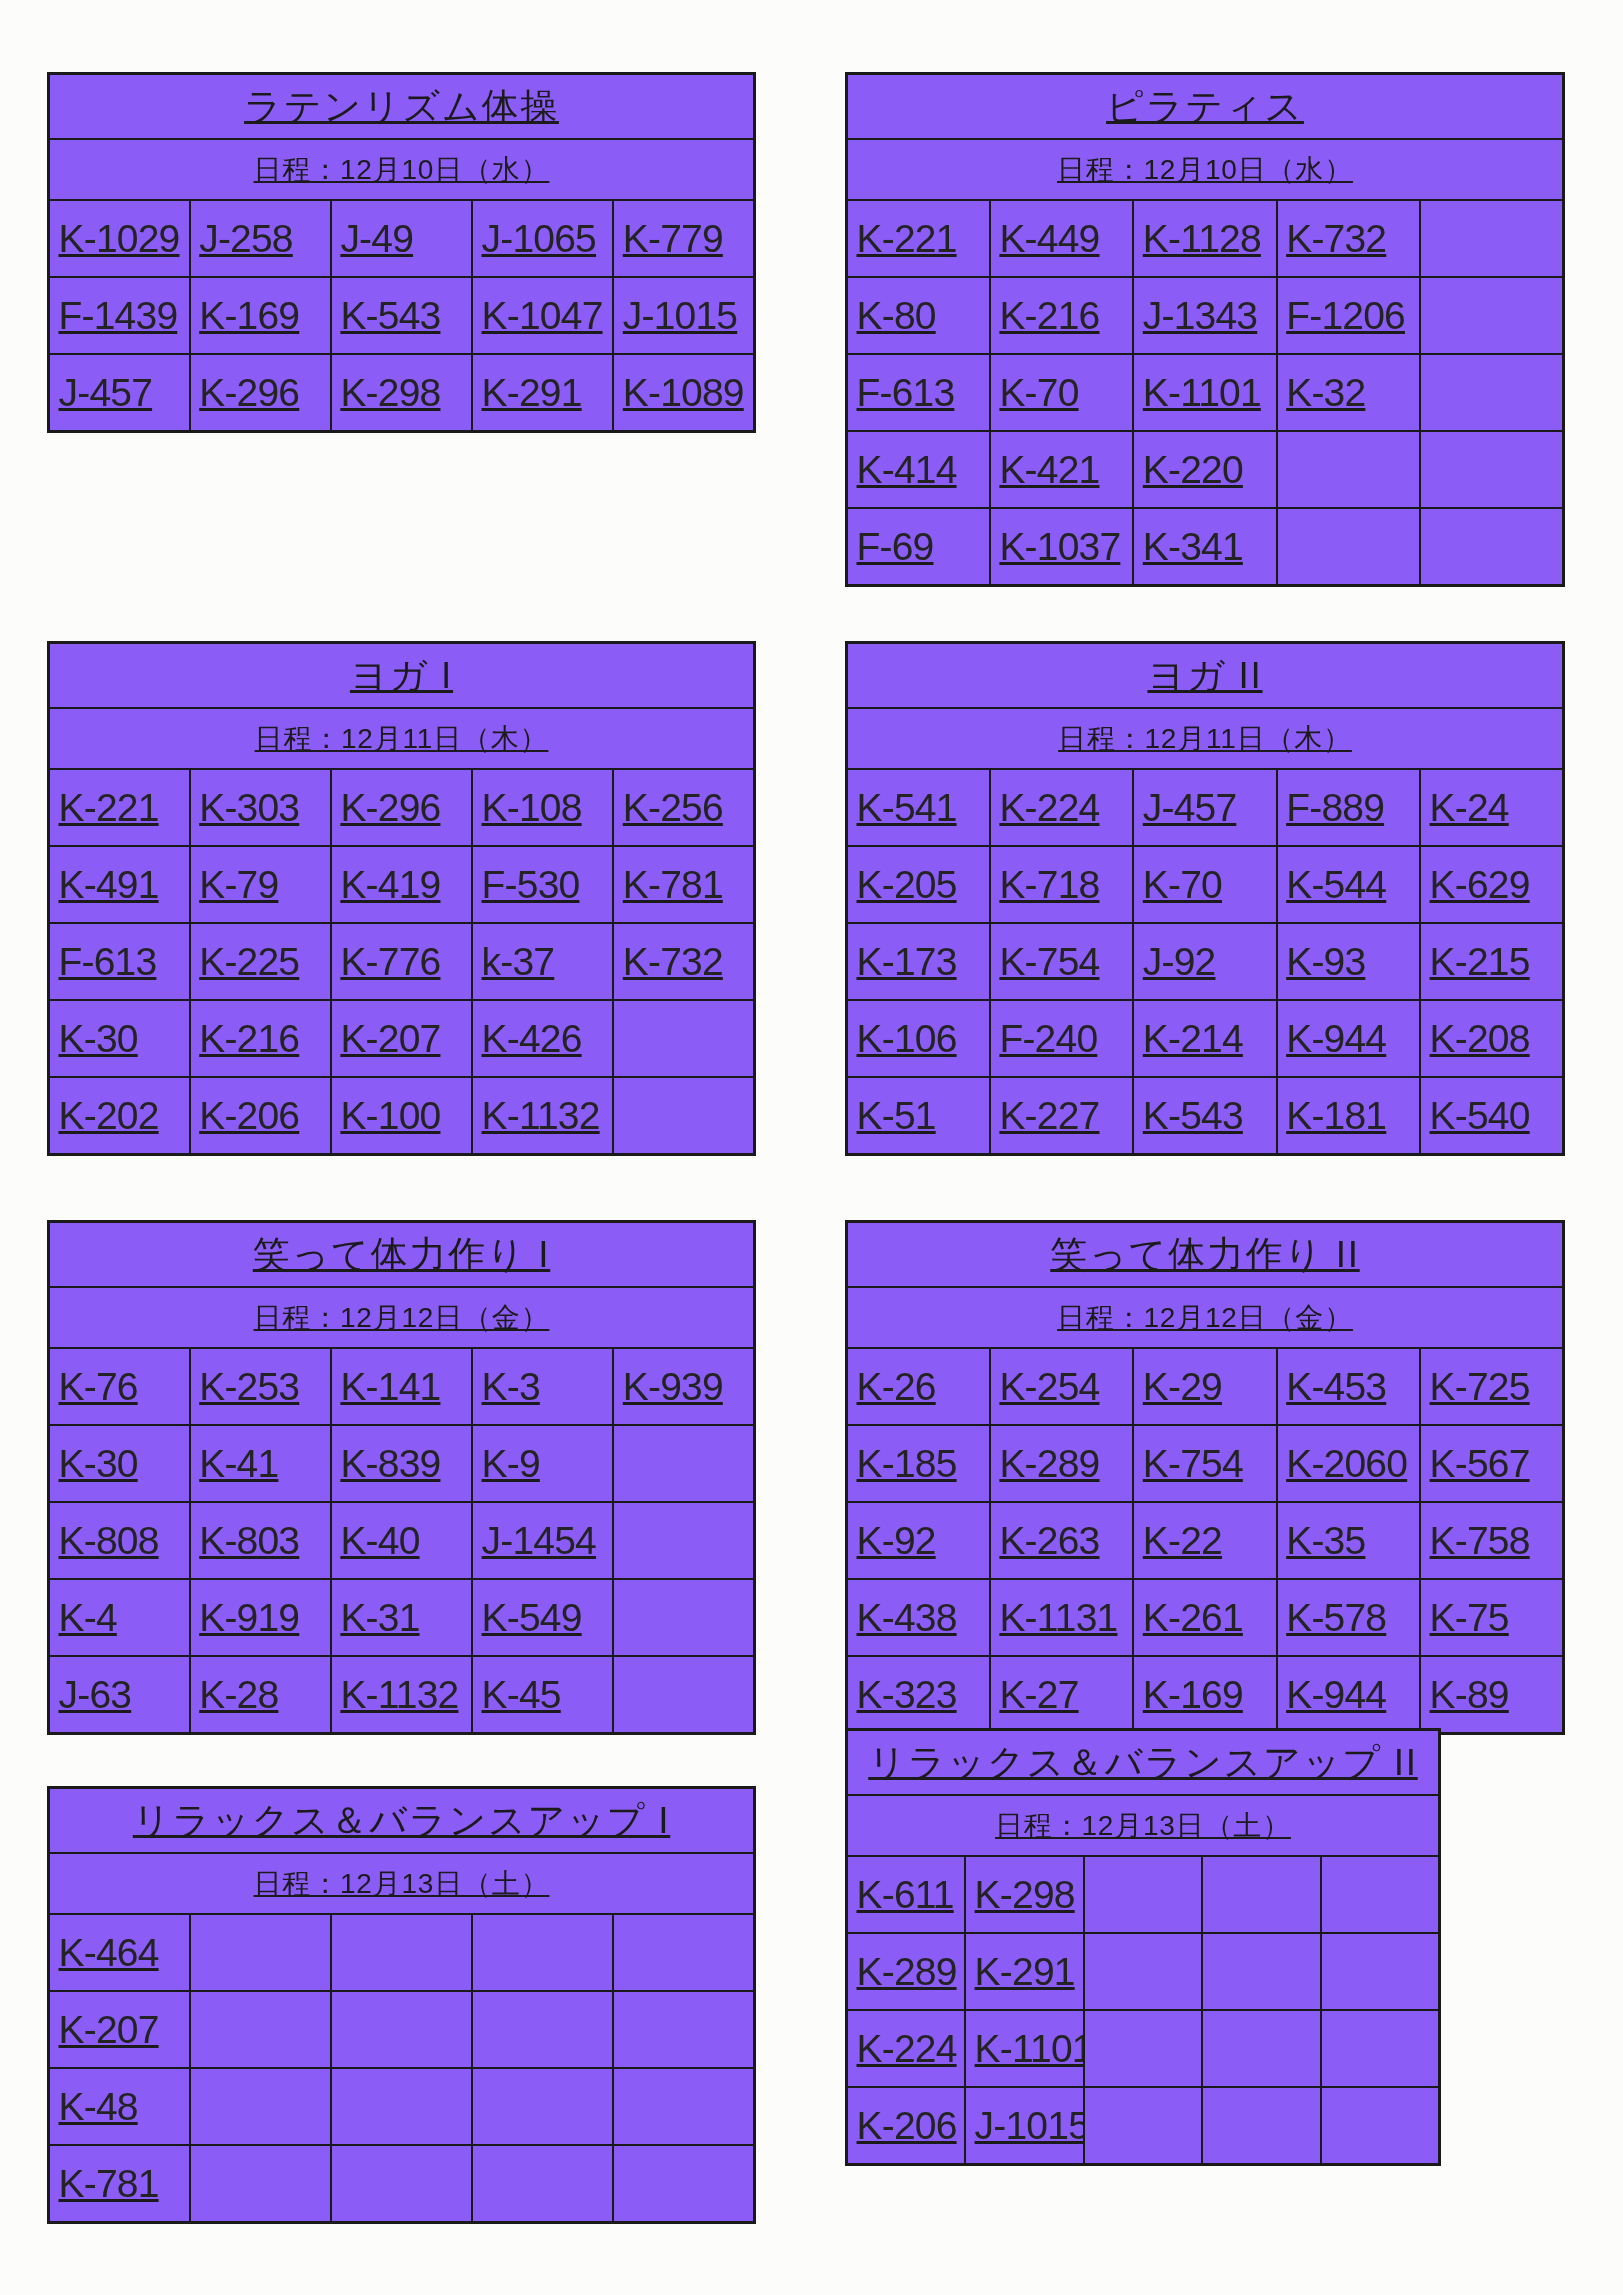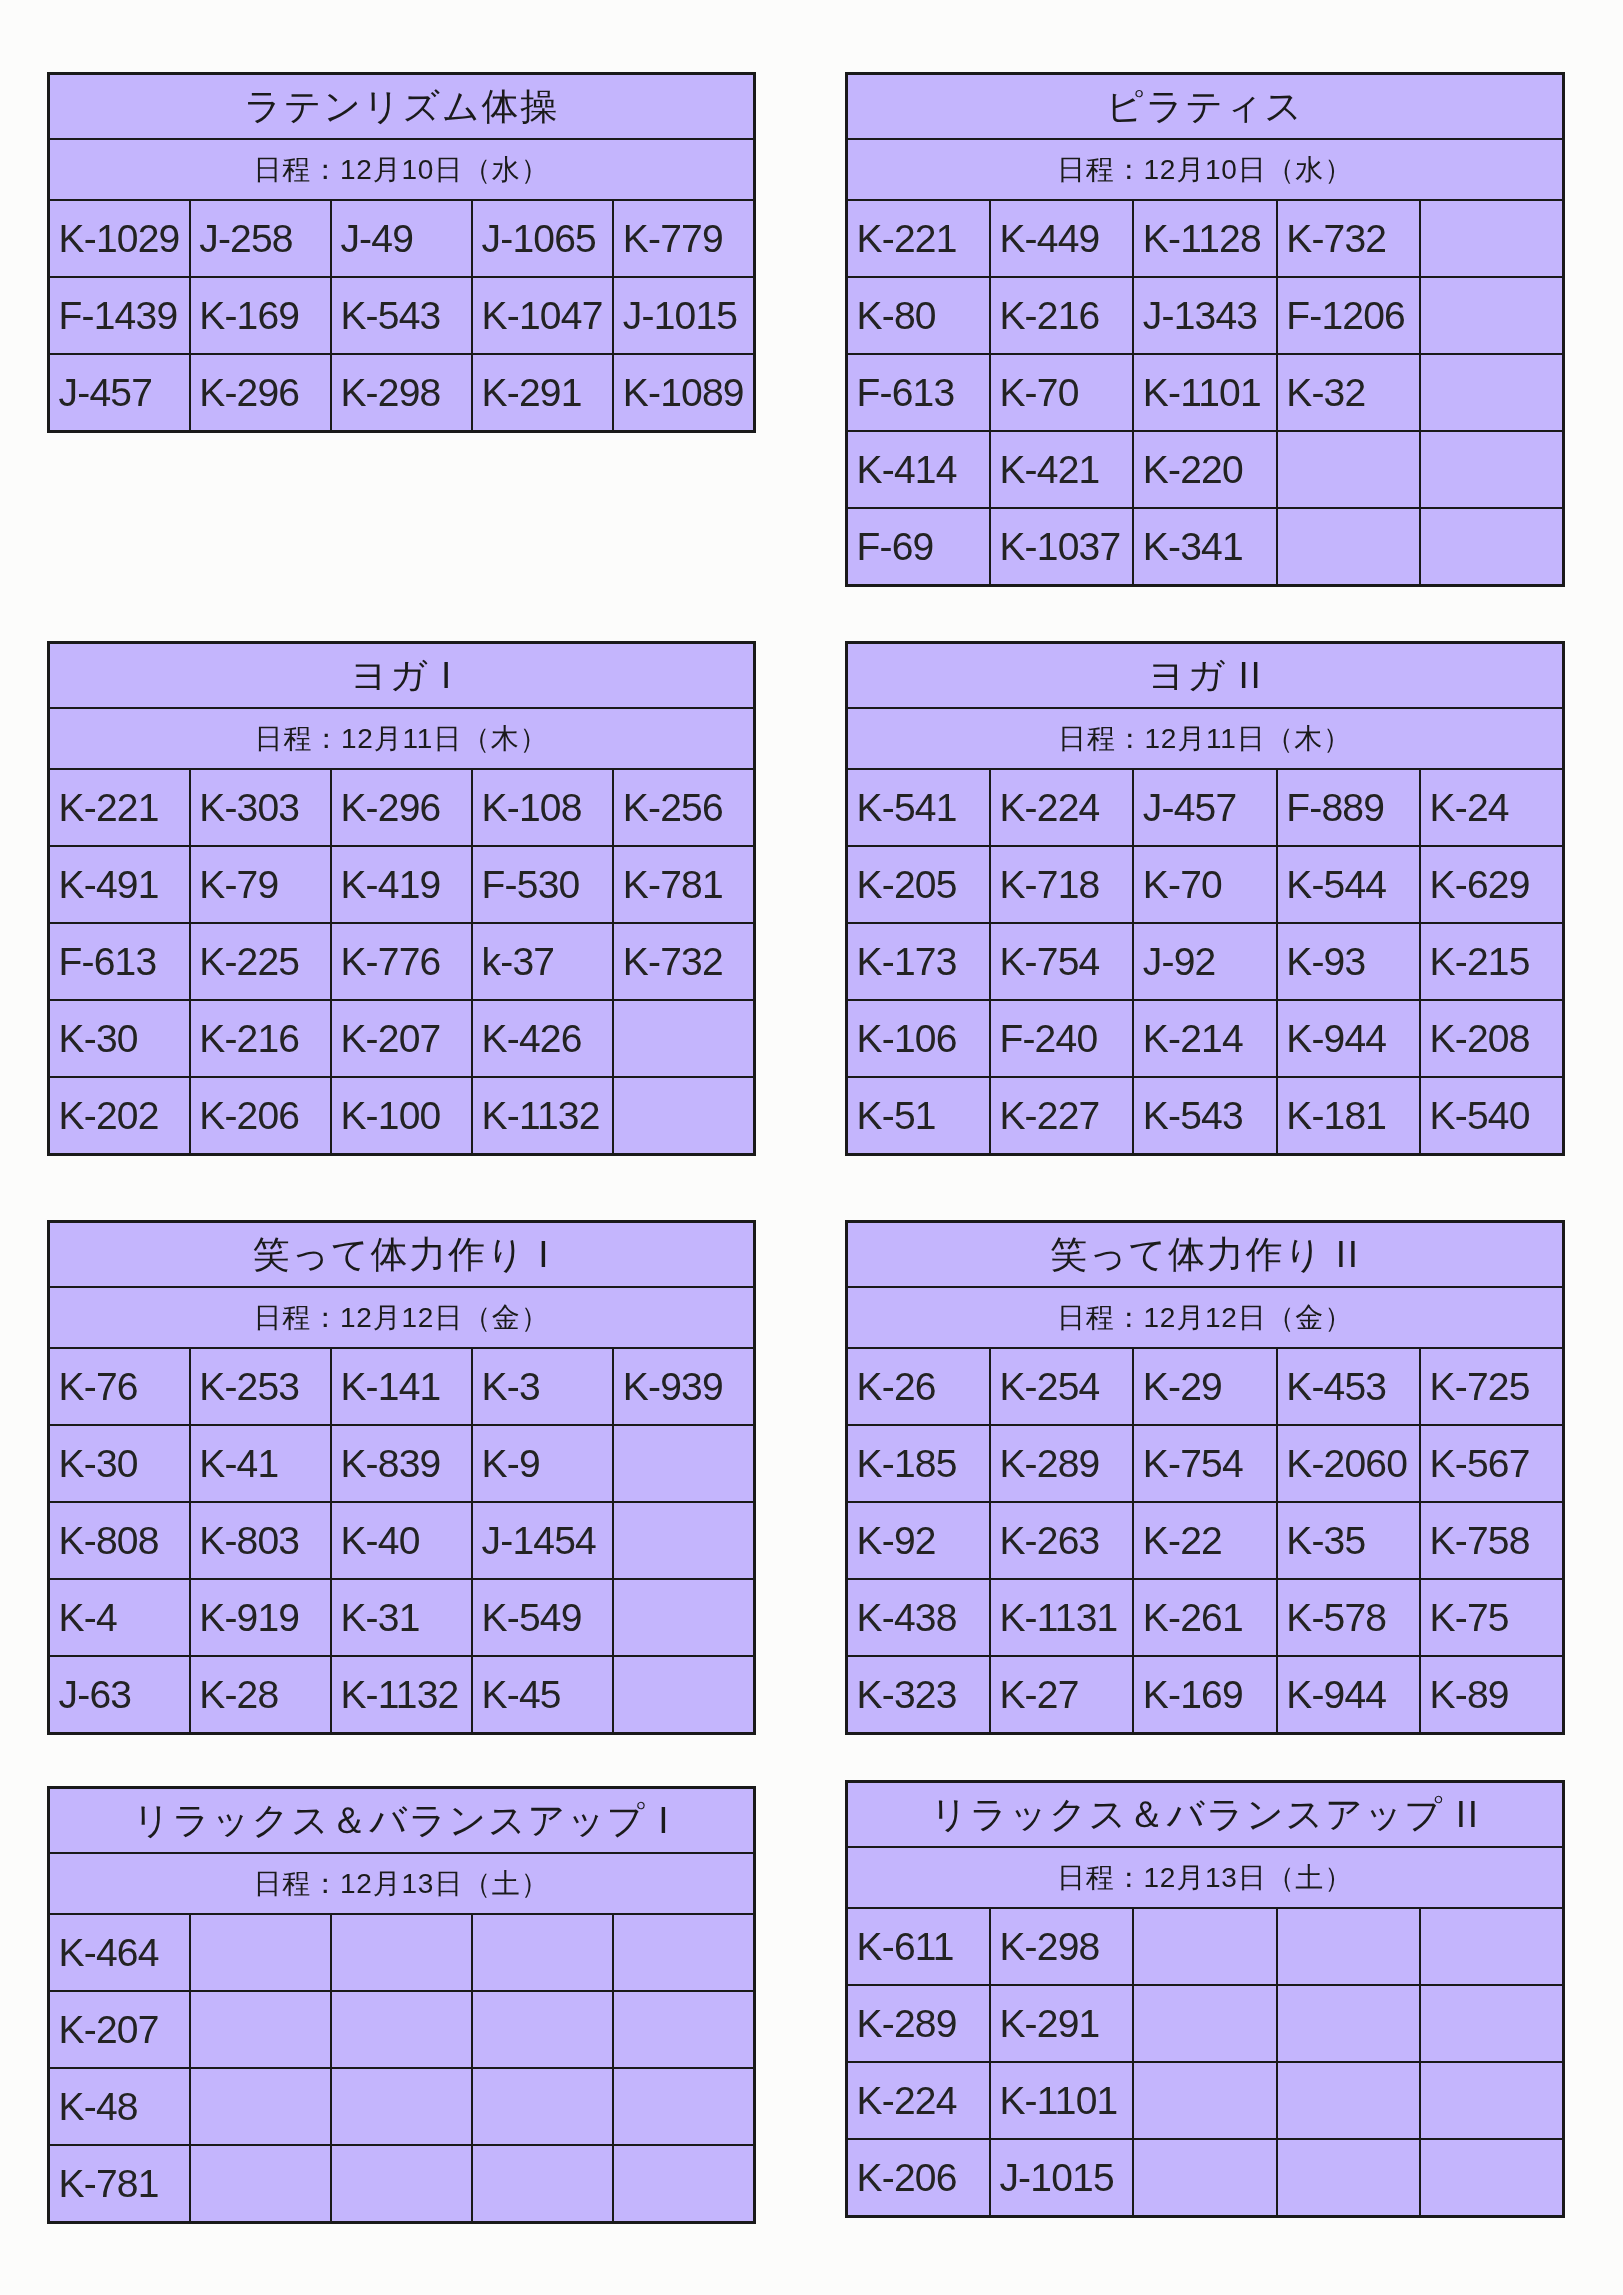"ラテンリズム体操" table.sched { background: #c4b5fd -> #8b5cf6; text-decoration: none -> underline }
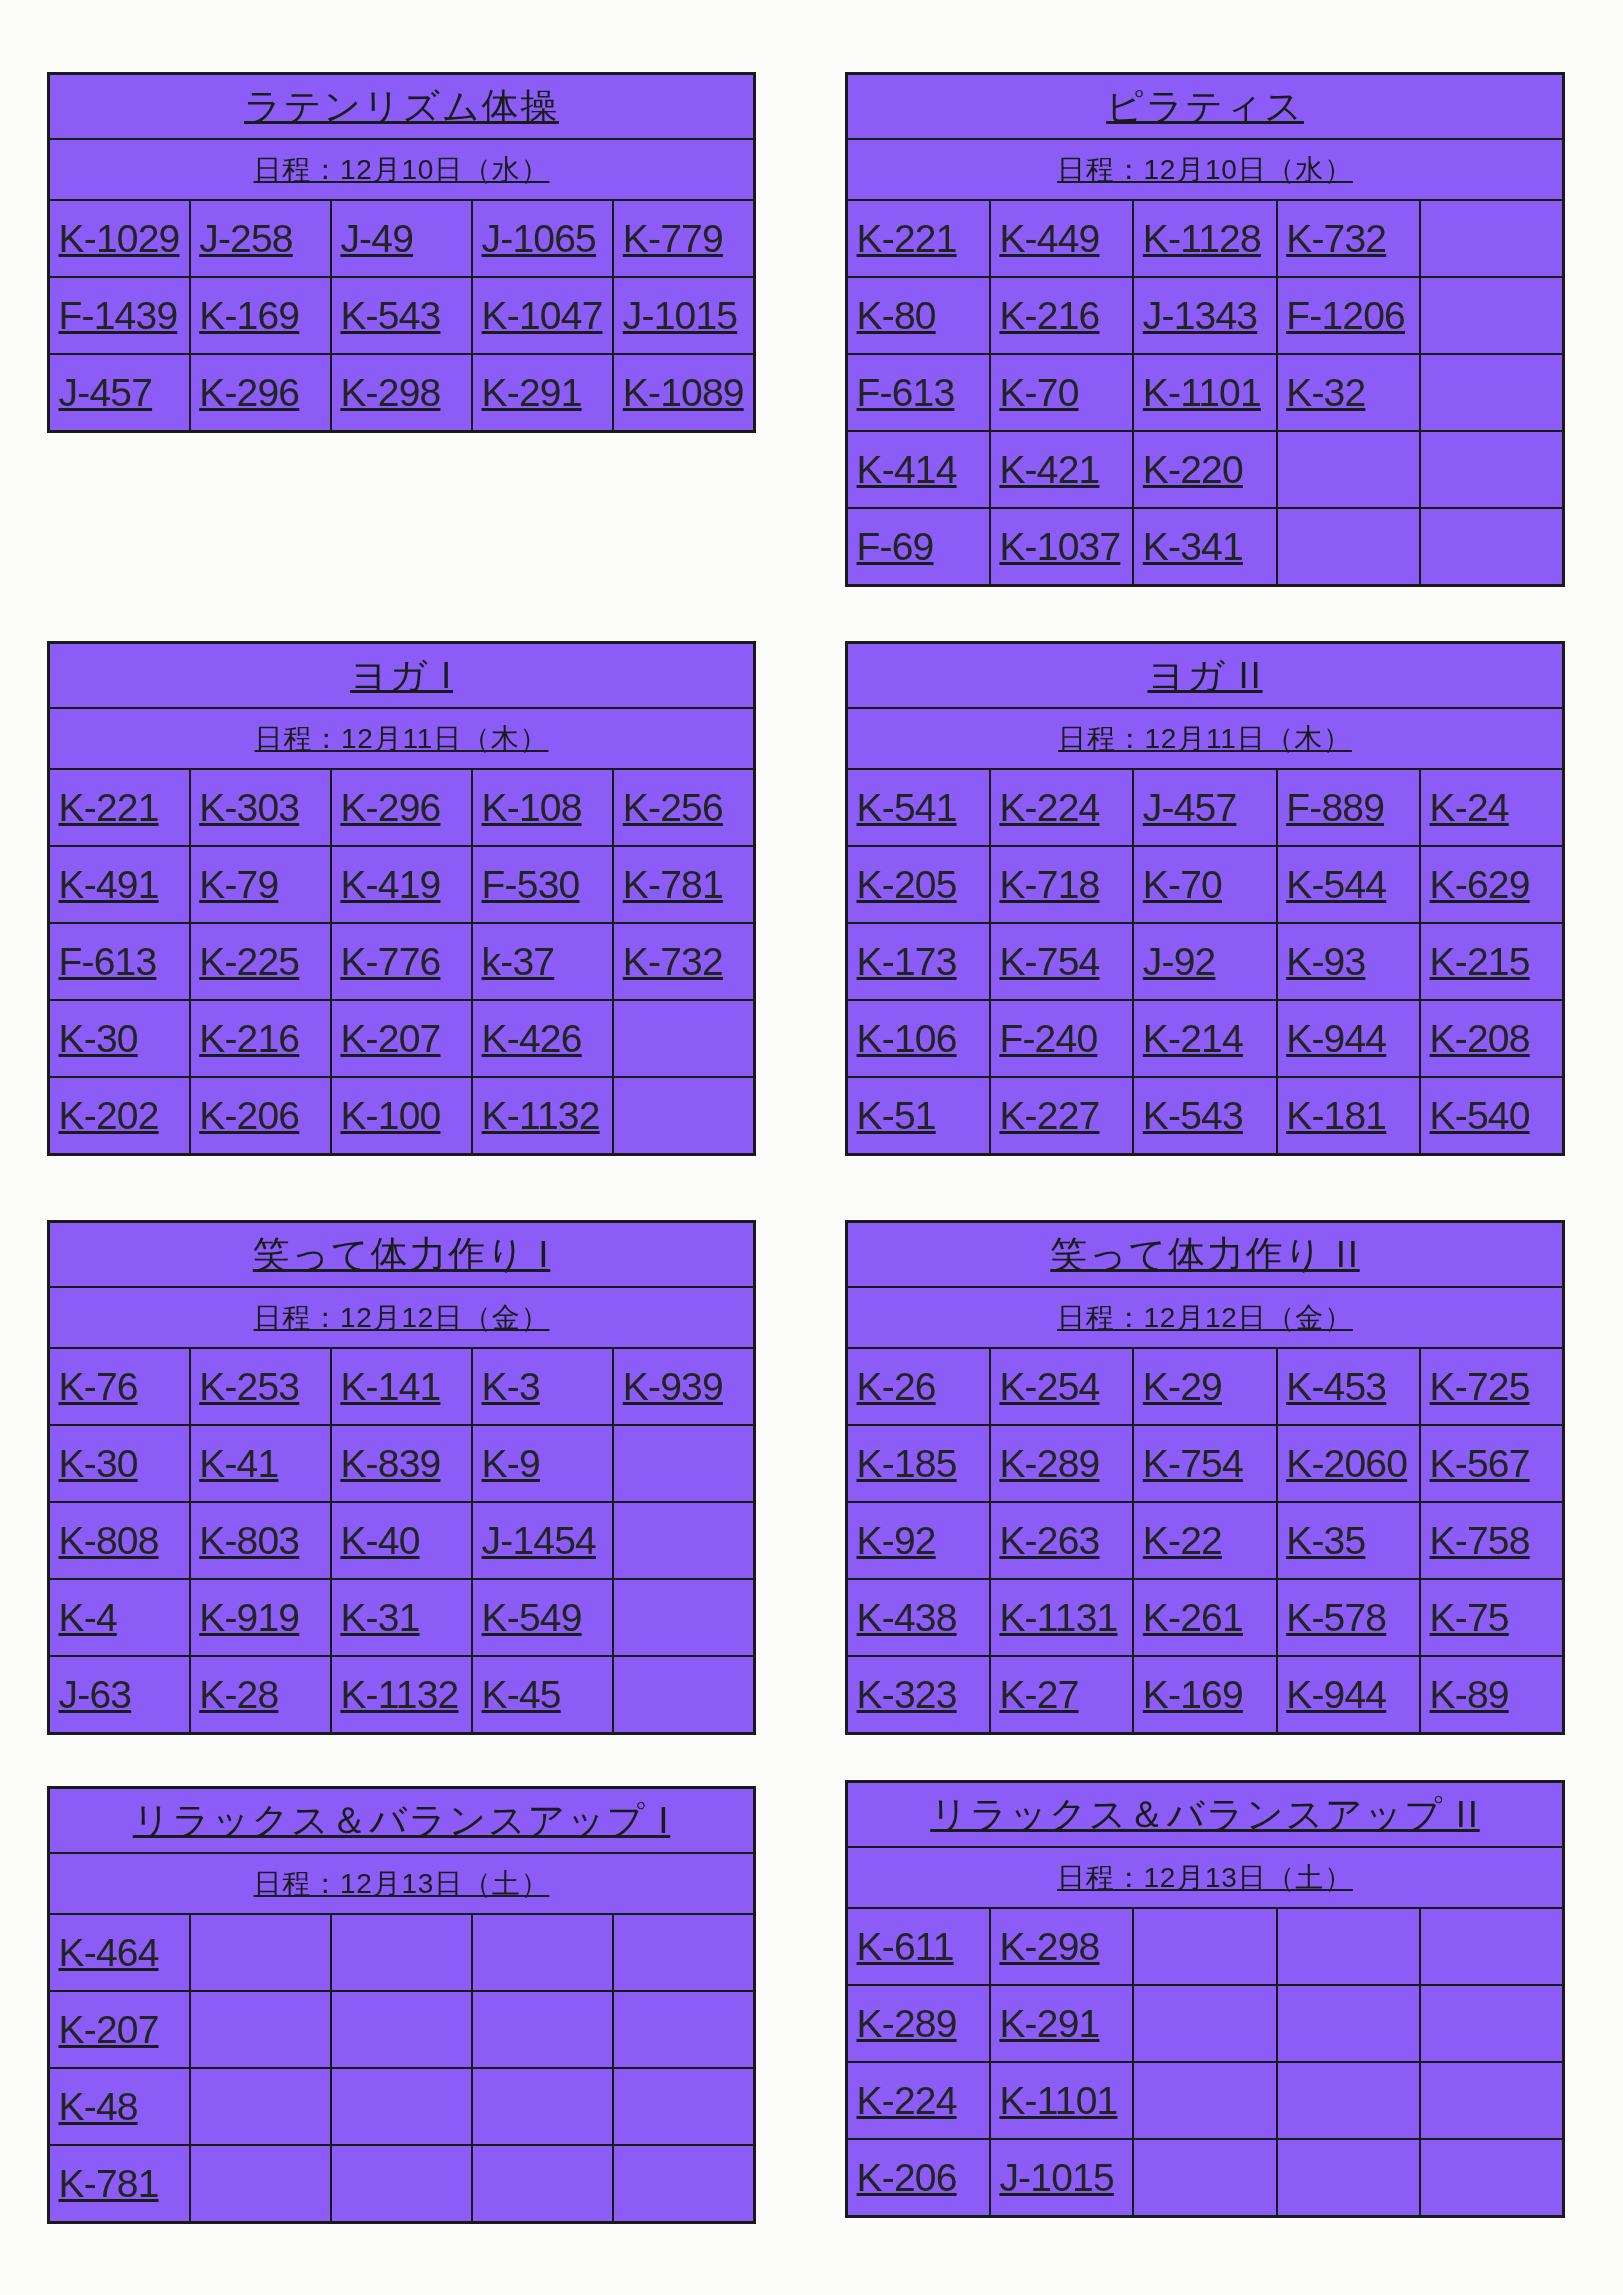"リラックス＆バランスアップ II" div.tbl-wrap { top: 1780px -> 1728px; width: 720px -> 596px }
